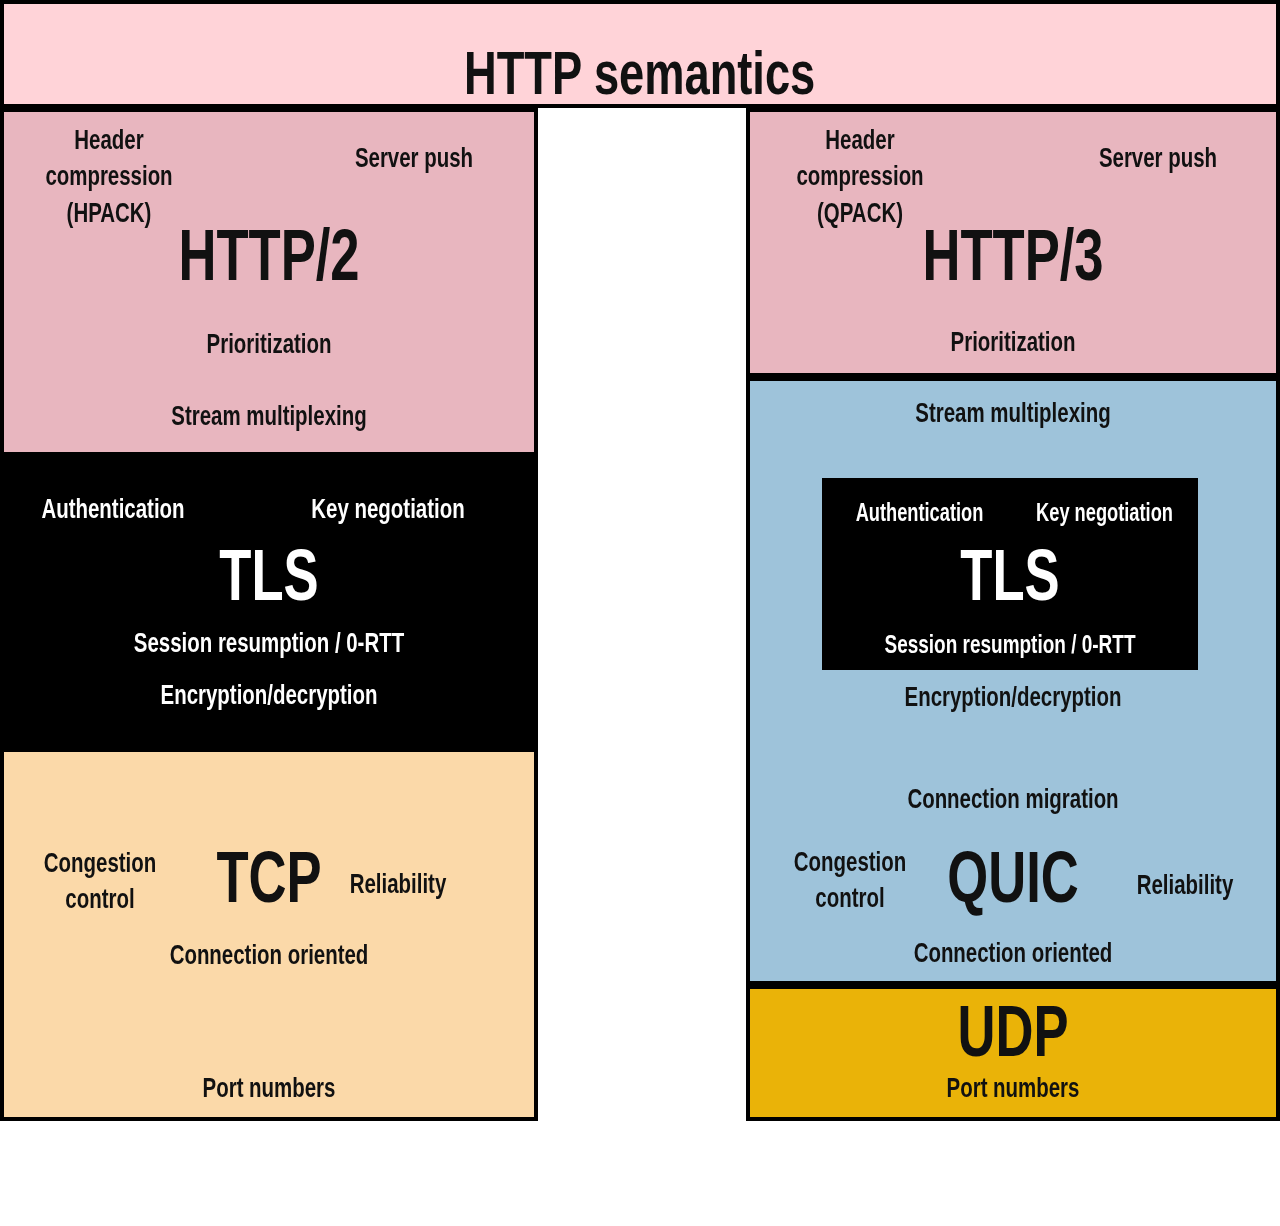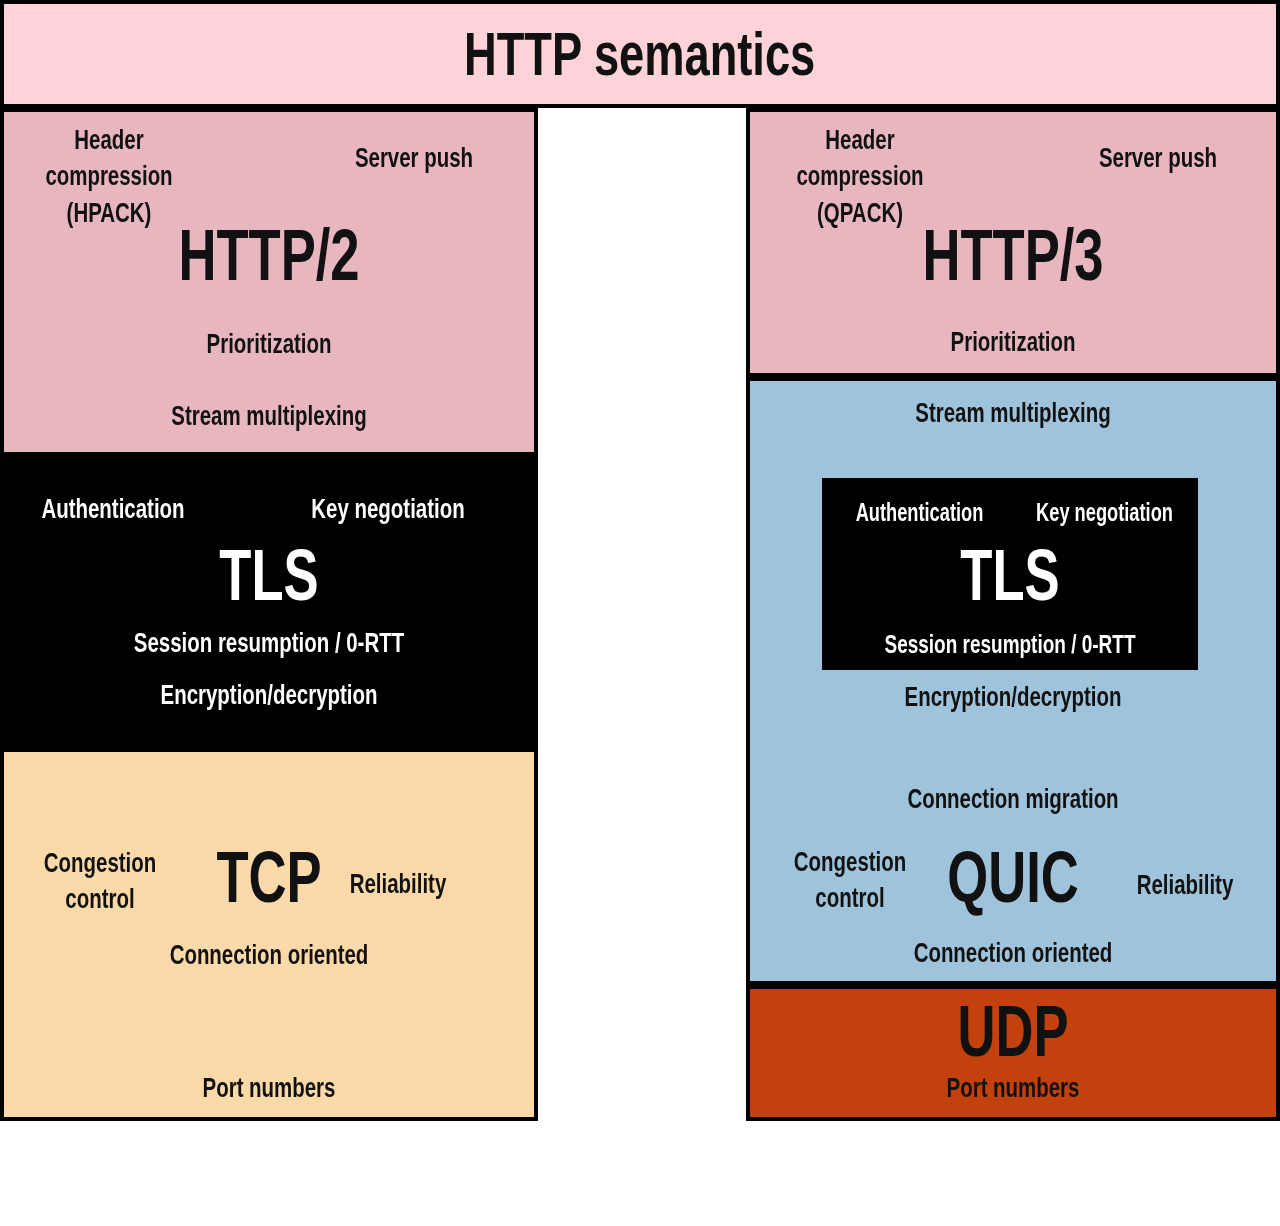"HTTP semantics" .flexc { align-items: center -> flex-end }
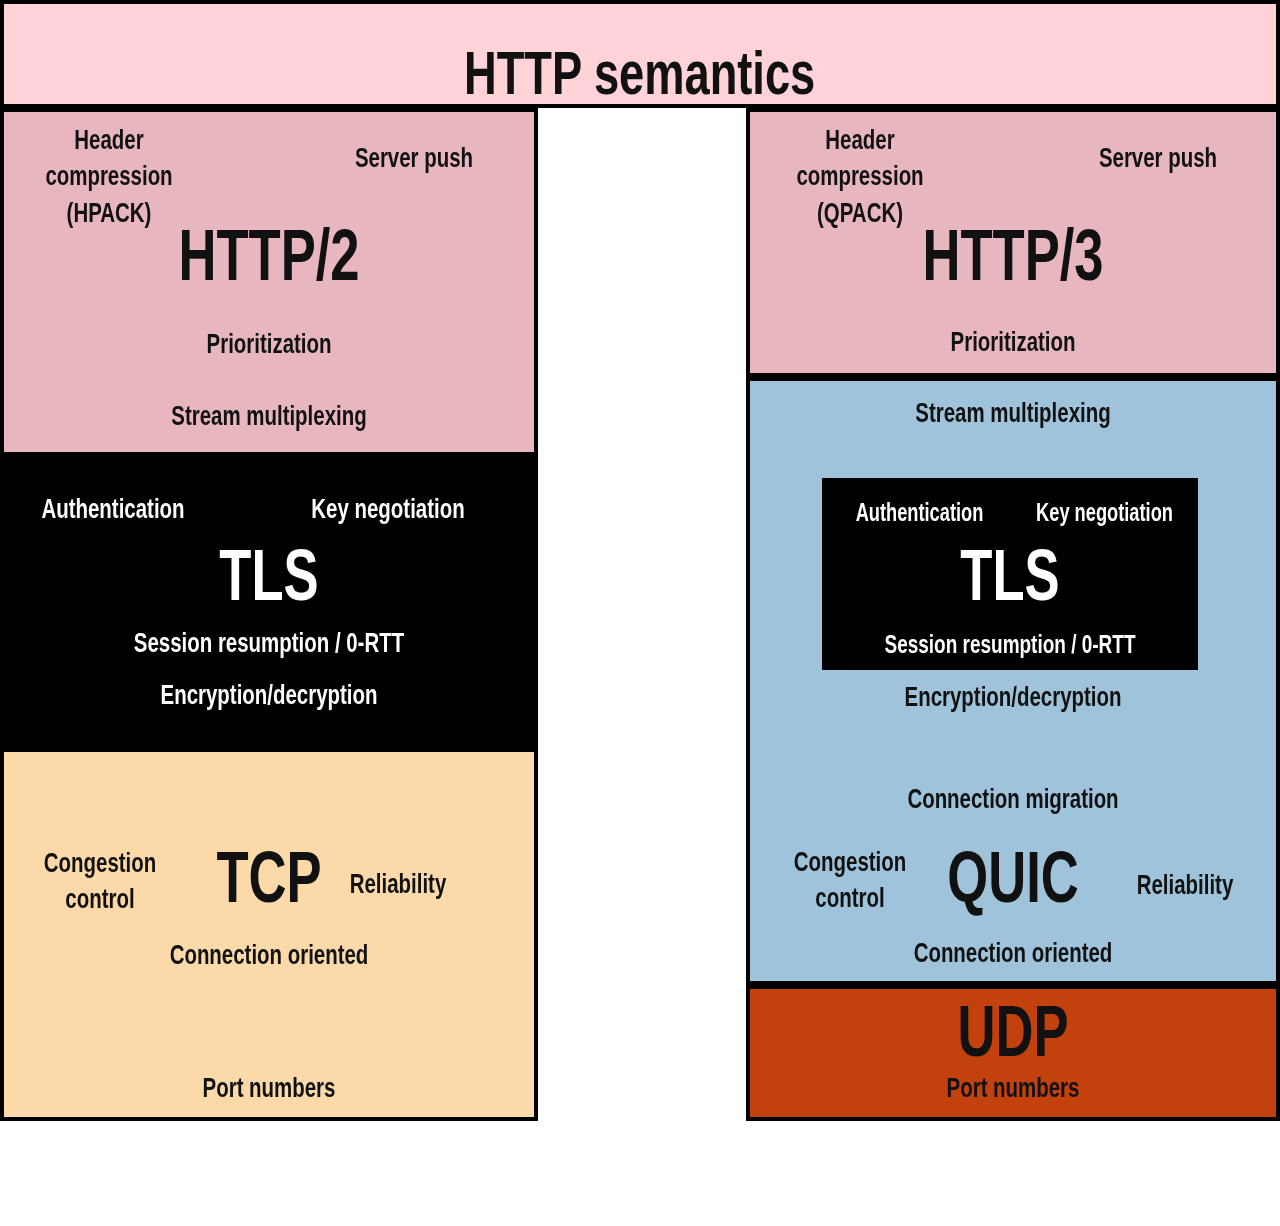"UDP" .udp { background: #c2410c -> #eab308 }
